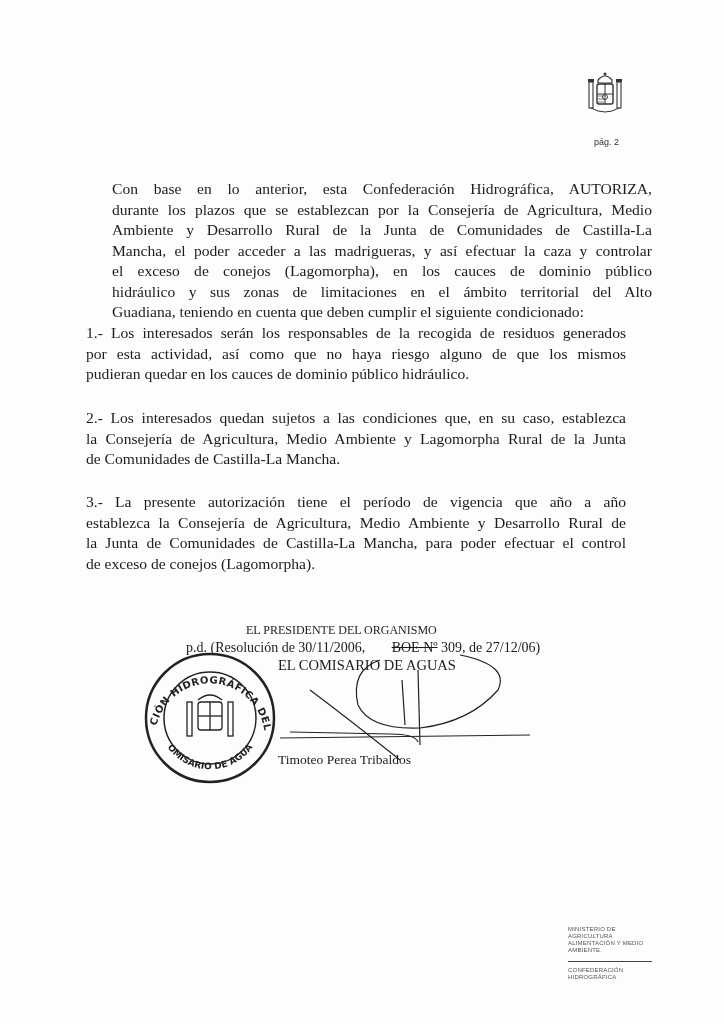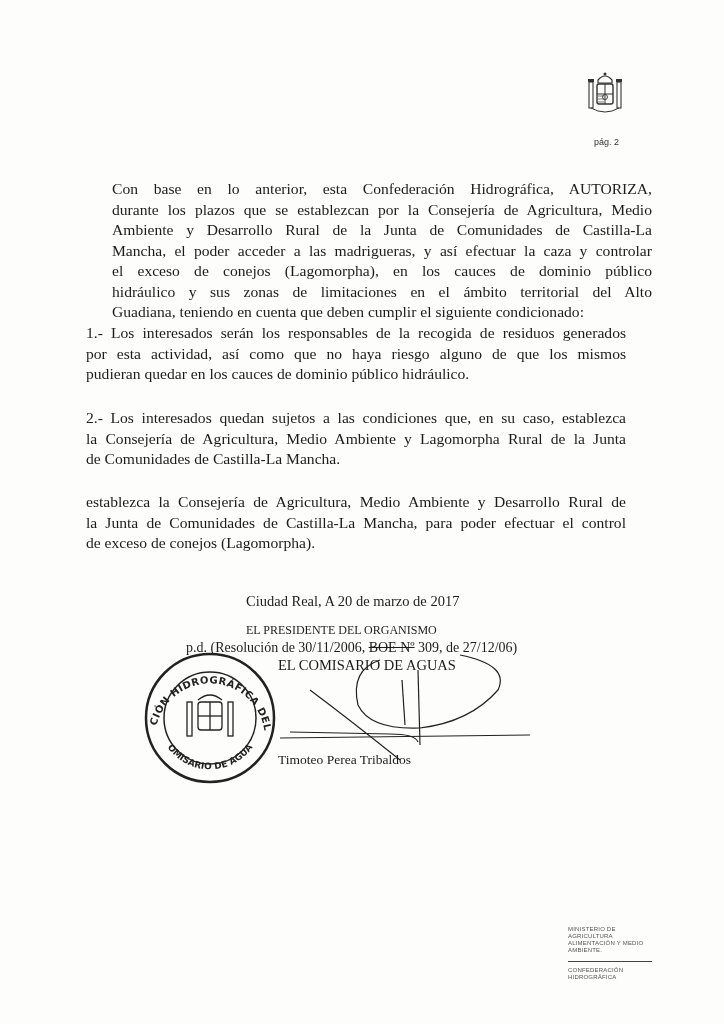"3.- La presente autorización tiene" span.line { html: none -> <span>3.- La presente autorización tiene el período de vigencia que año a año</span> }
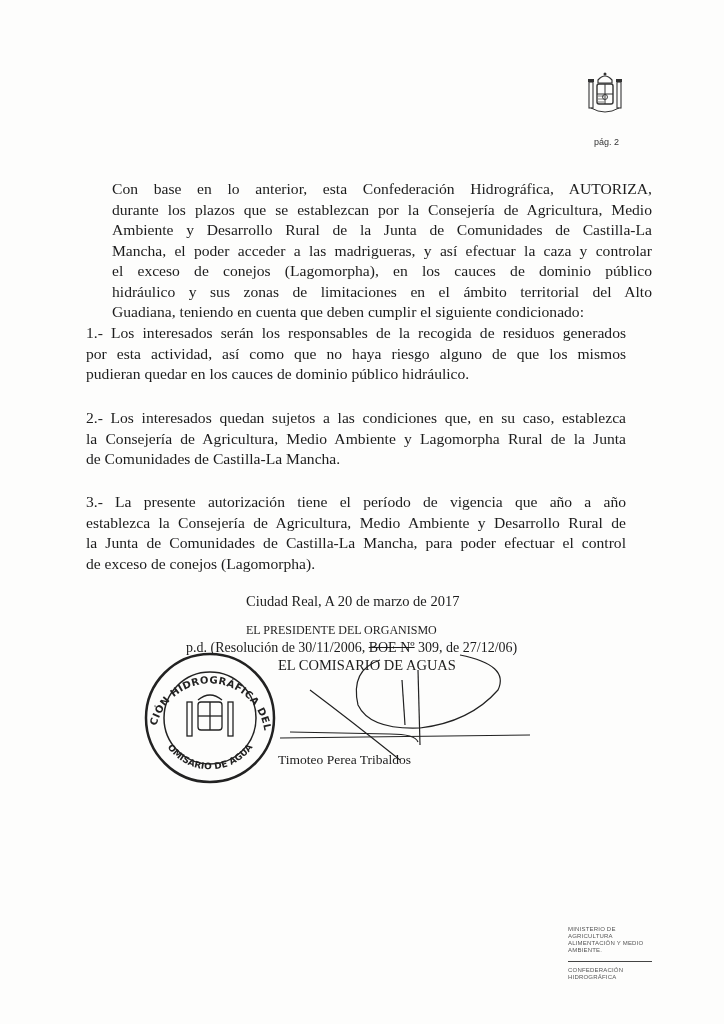"Ciudad Real, A 20 de" div.sig-place { html: <div>Ciudad Real, A 20 de marzo de 2017</div> -> none }
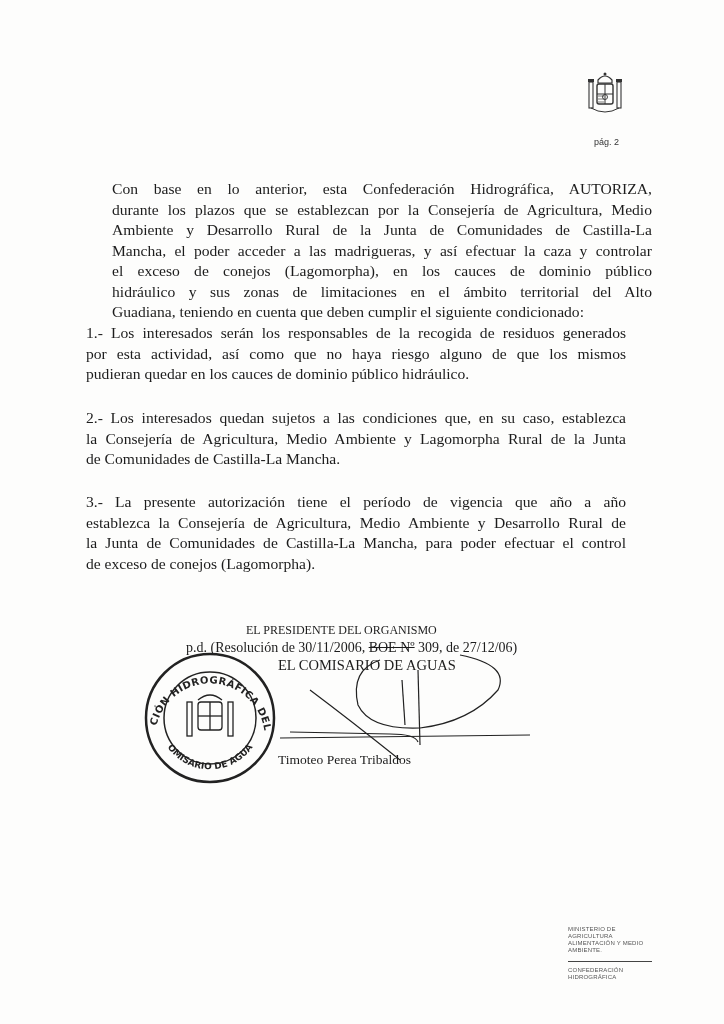"BOE Nº" .sig-res .strike { margin-left: none -> 23px }
